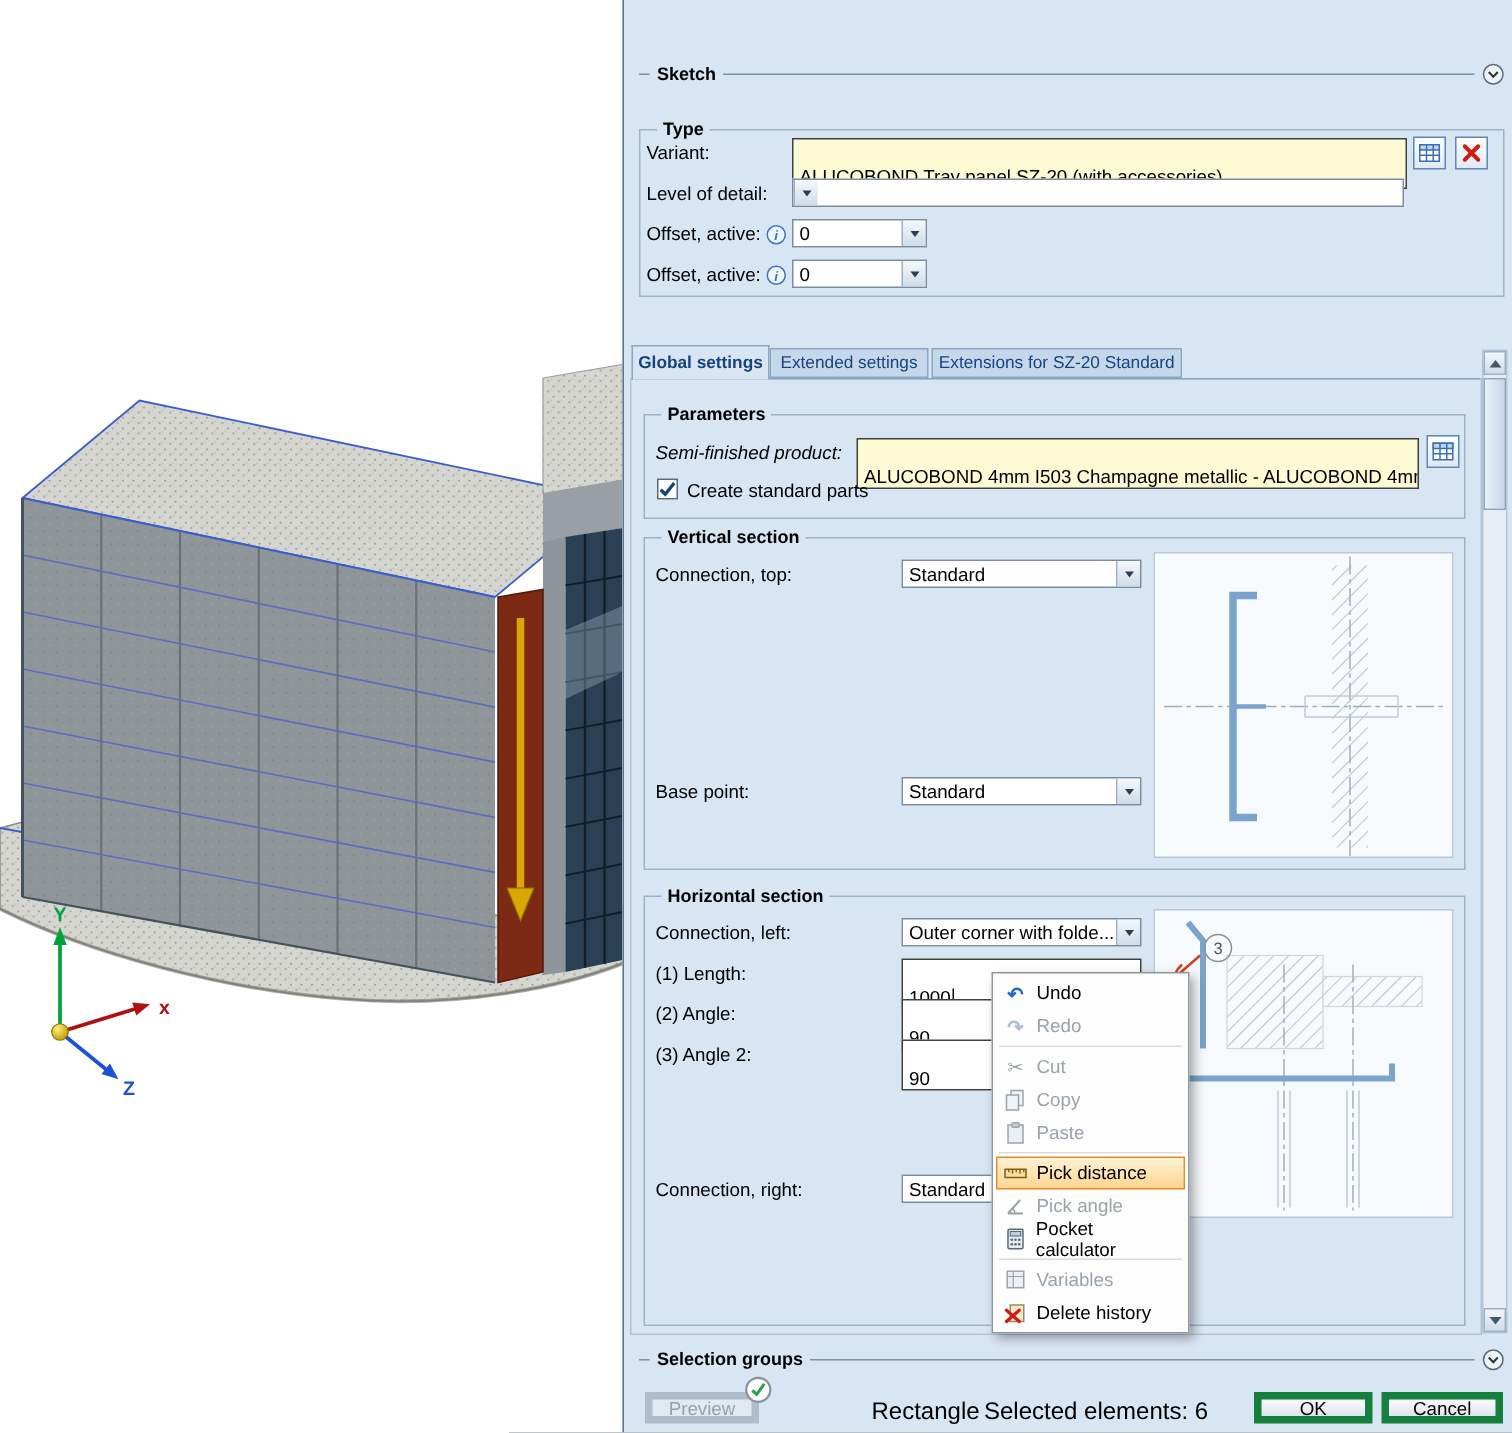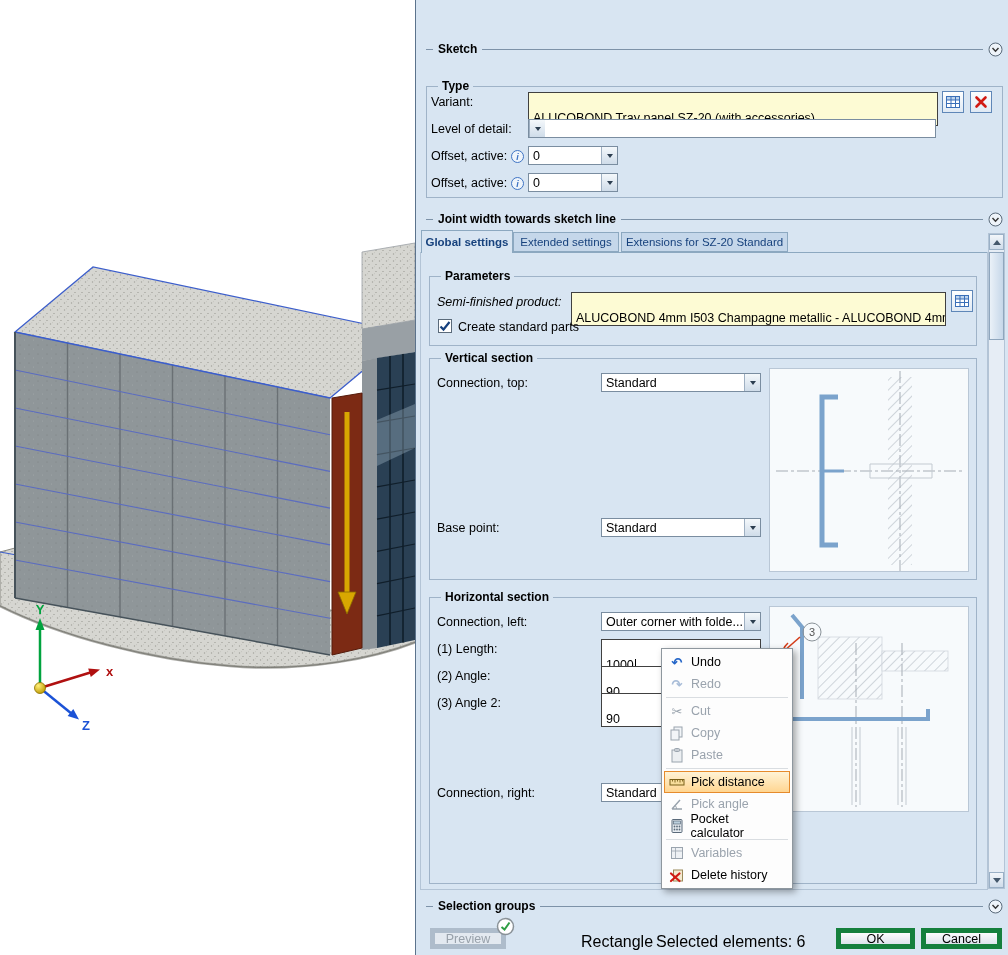"Joint width towards sketch line" div.section-header { html: <div> <span></span> <span>Joint width towards sketch line</span> <span></span> <span> <svg> <circle></circle> <path></path> </svg> </span> </div> -> none }
